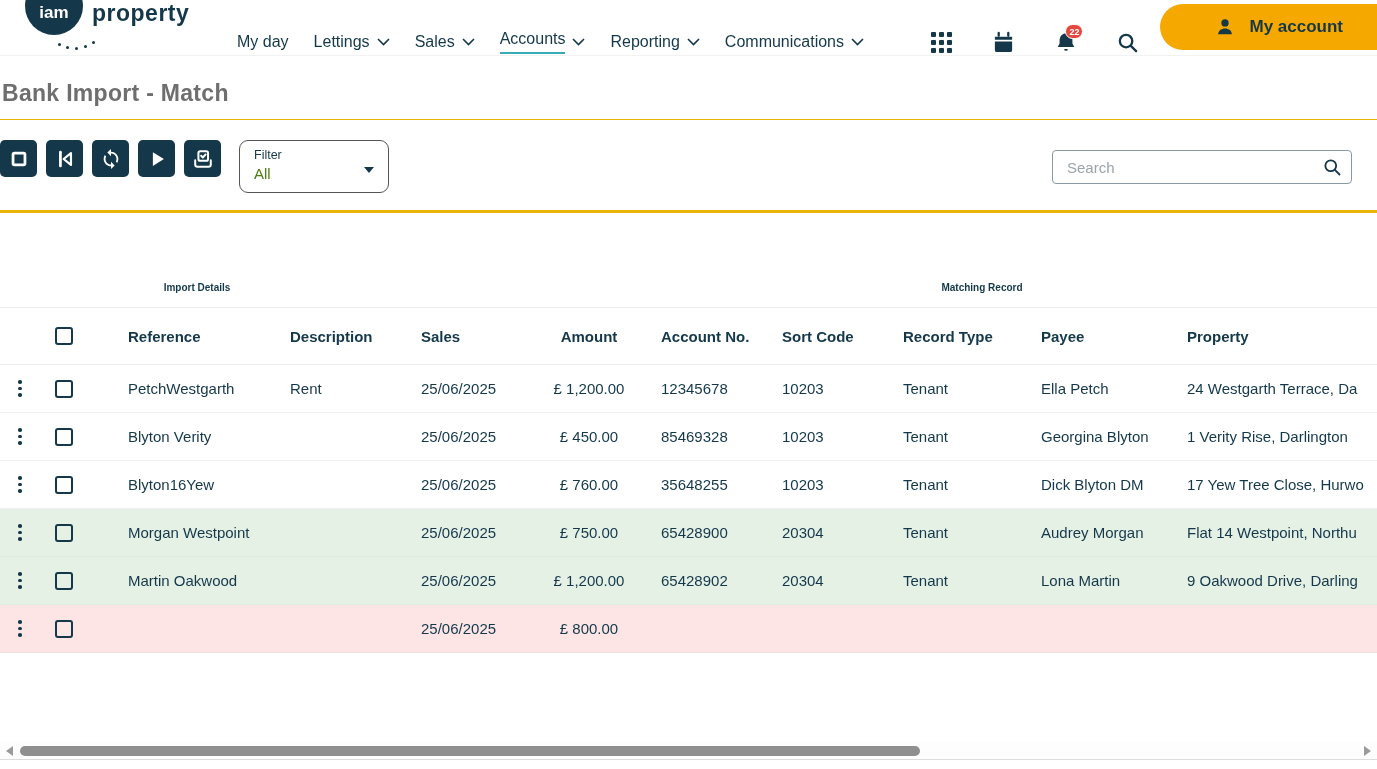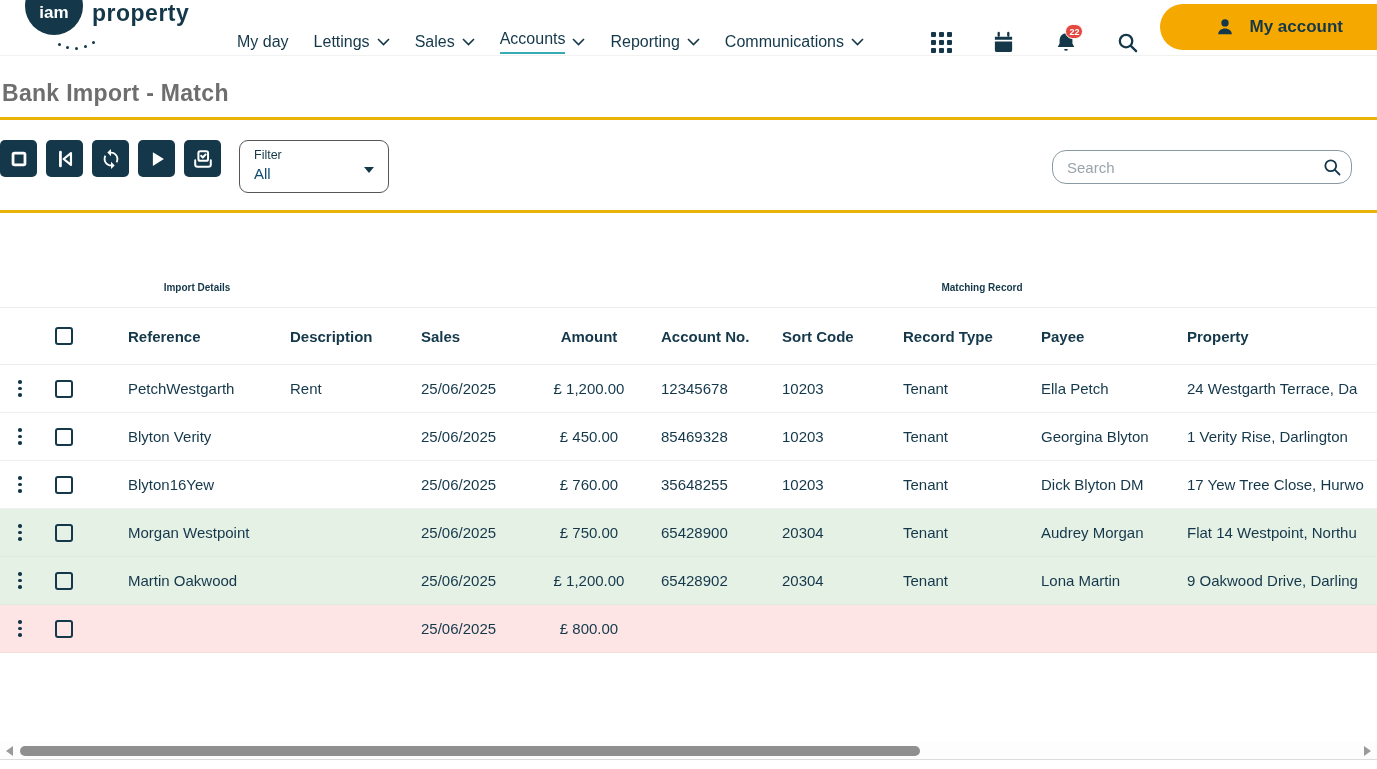"Bank Import - Match" .title-row { border-bottom: 3px solid #eab308 -> 1px solid #eab308 }
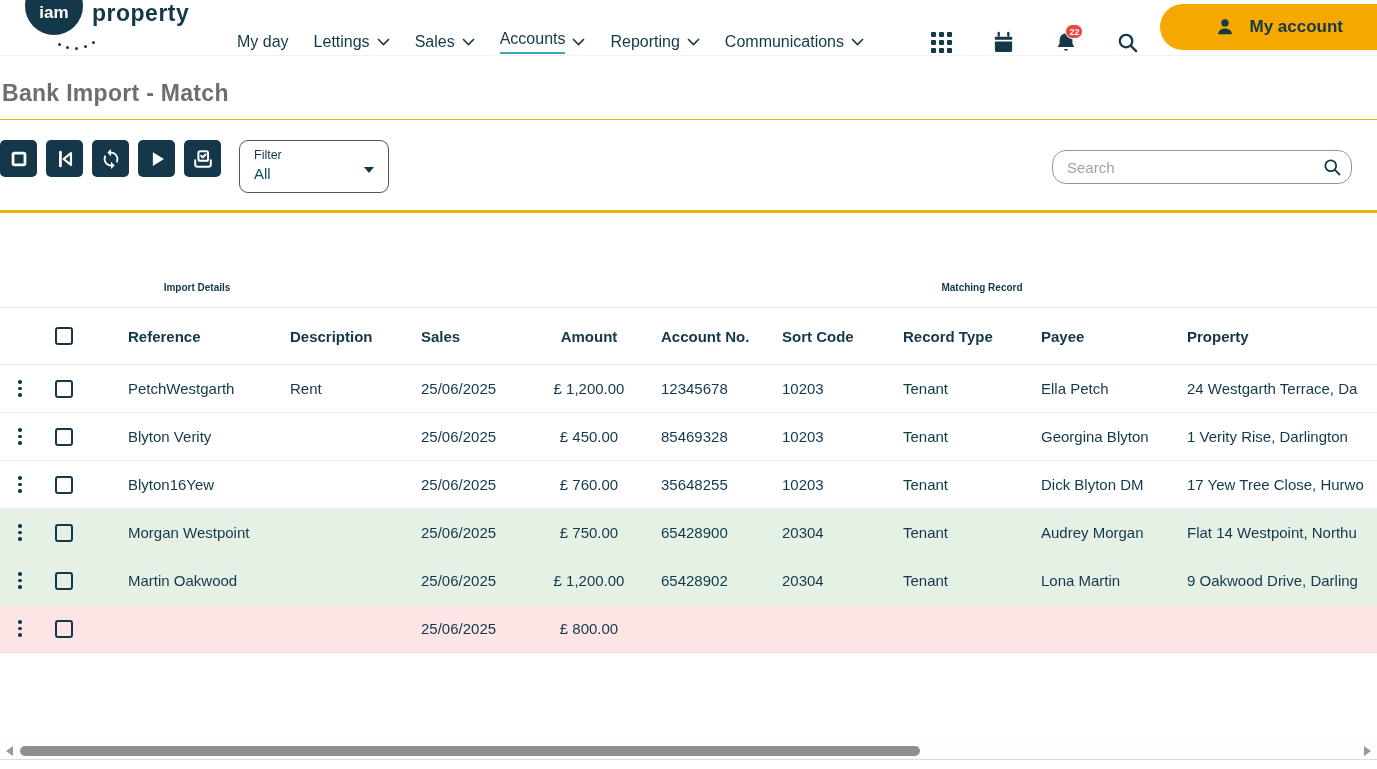"All" .filter-value { color: #0c4a6e -> #4d7c0f }
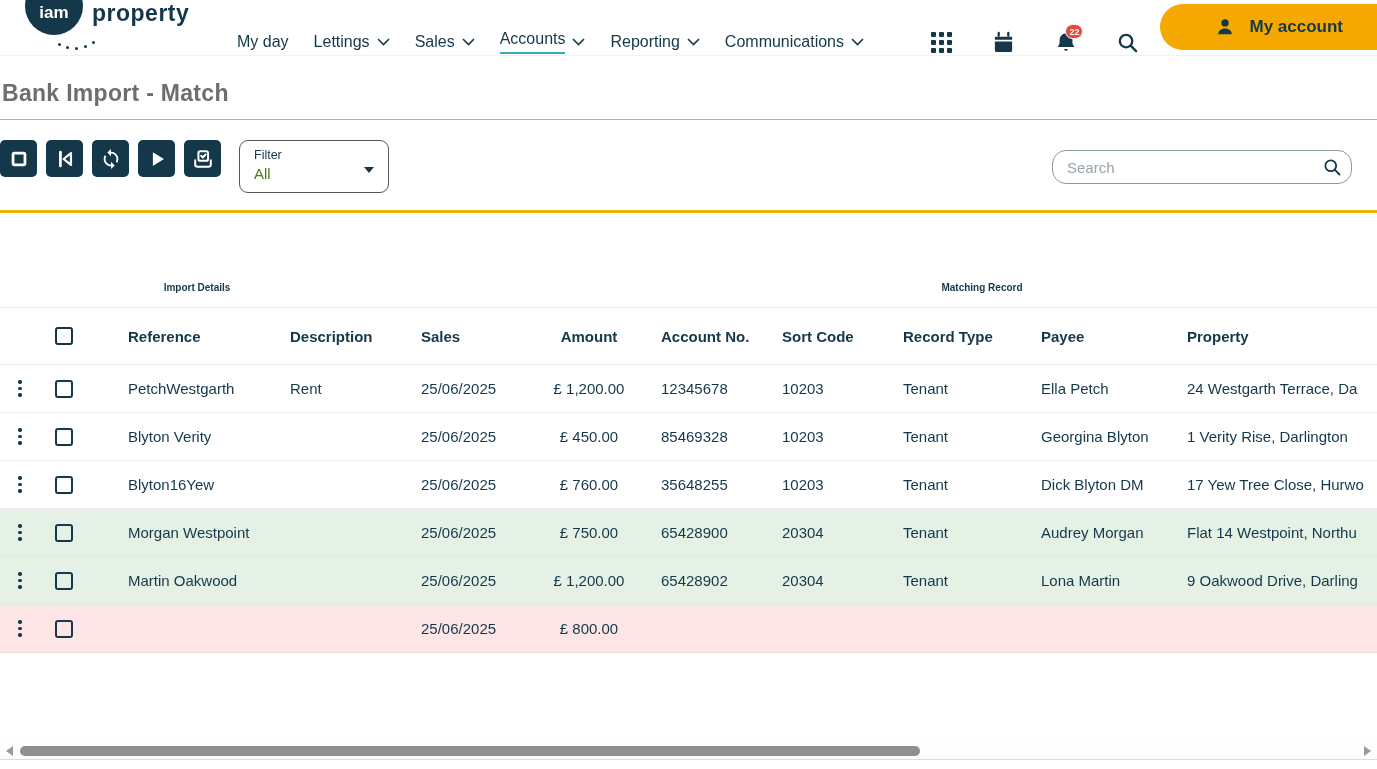"Search" .search-input { border-radius: 14px -> 4px }
